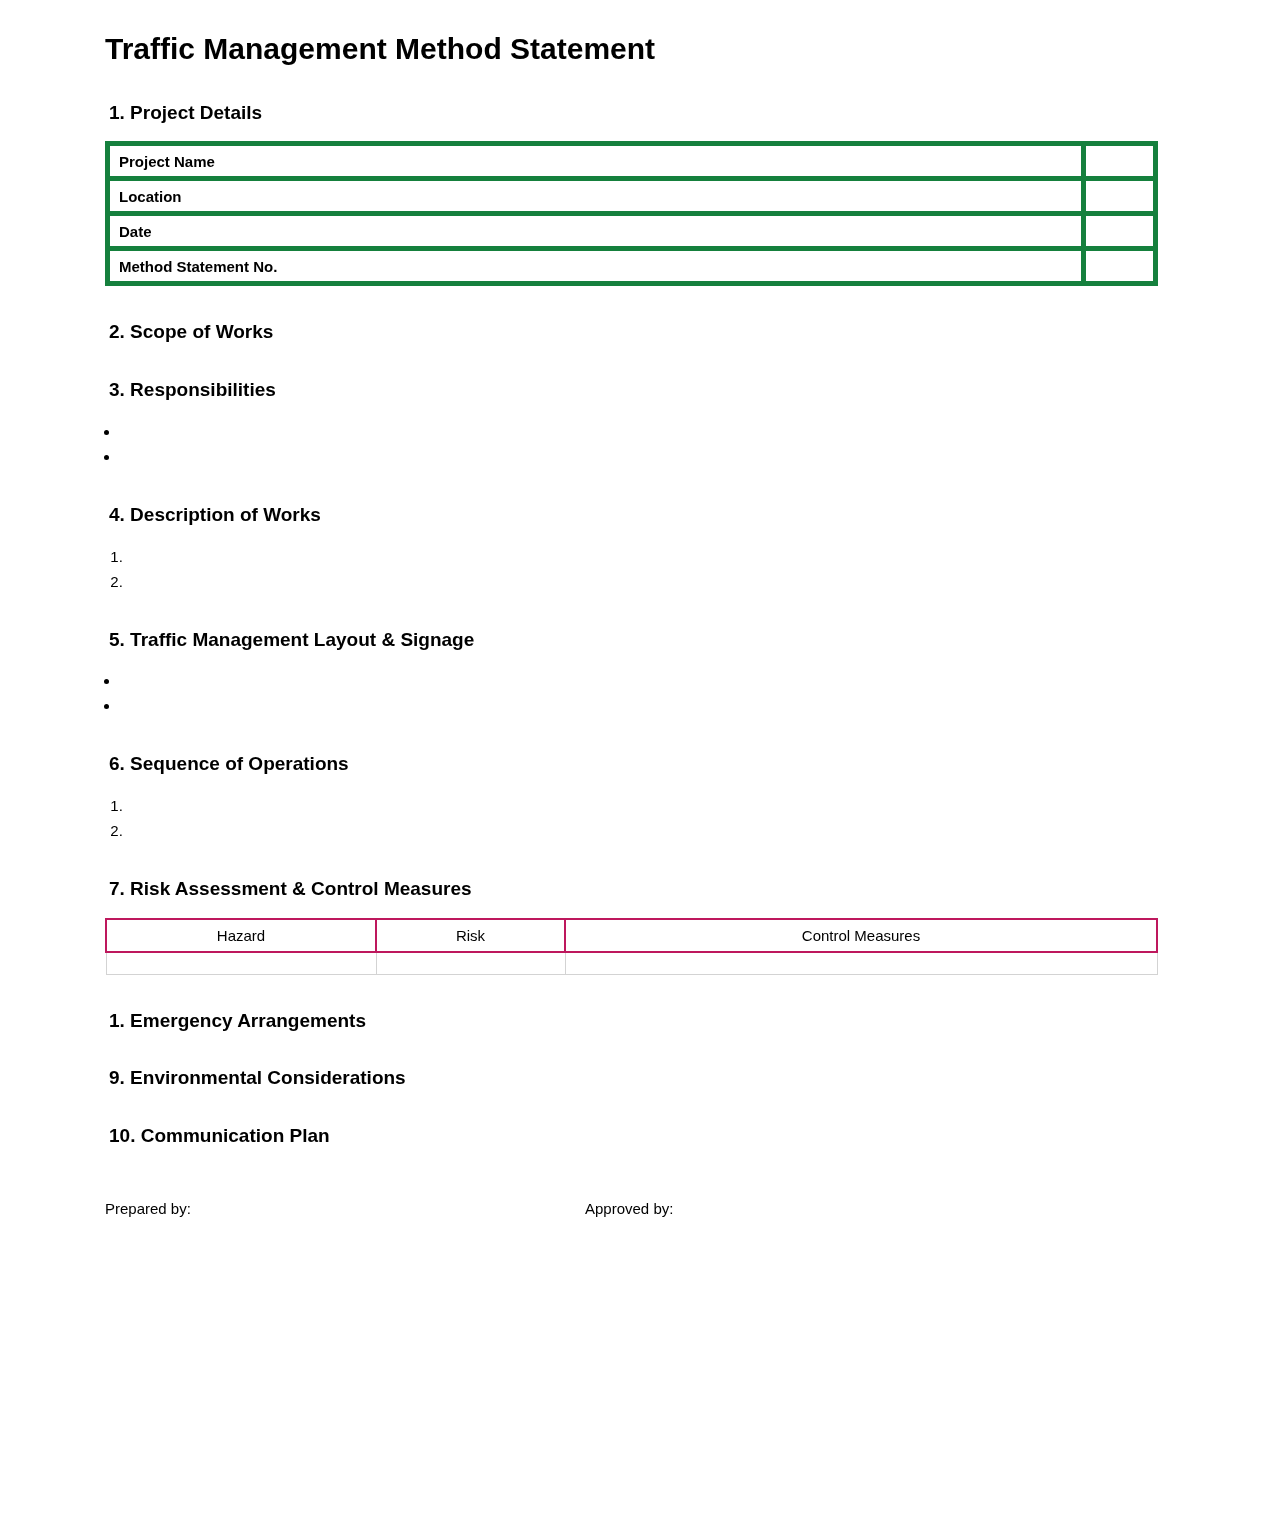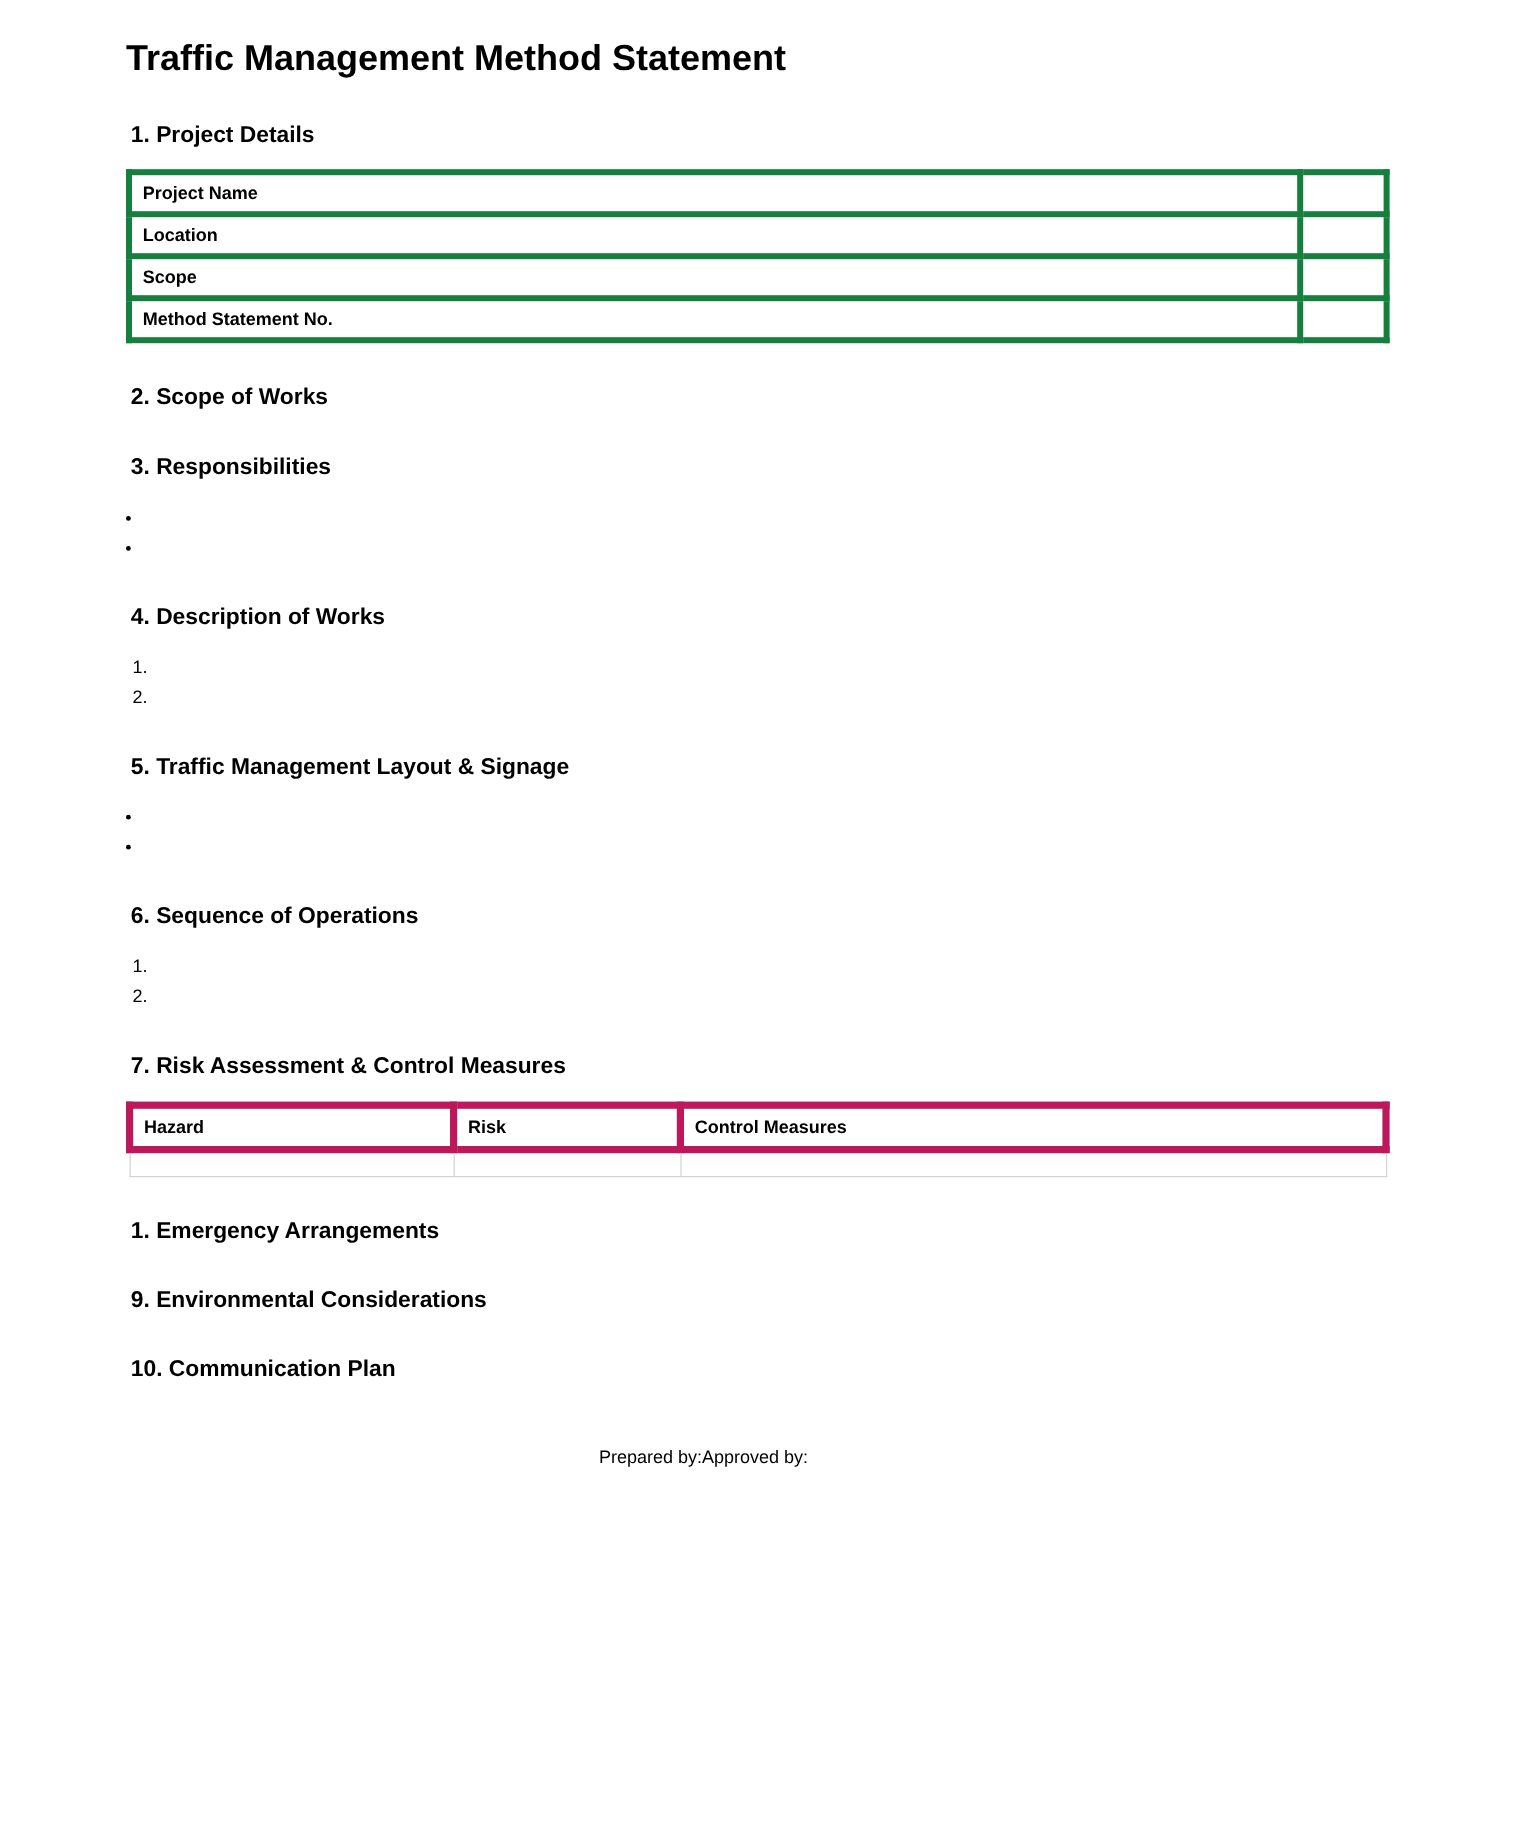"Scope" td.label-cell { text: Scope -> Date }
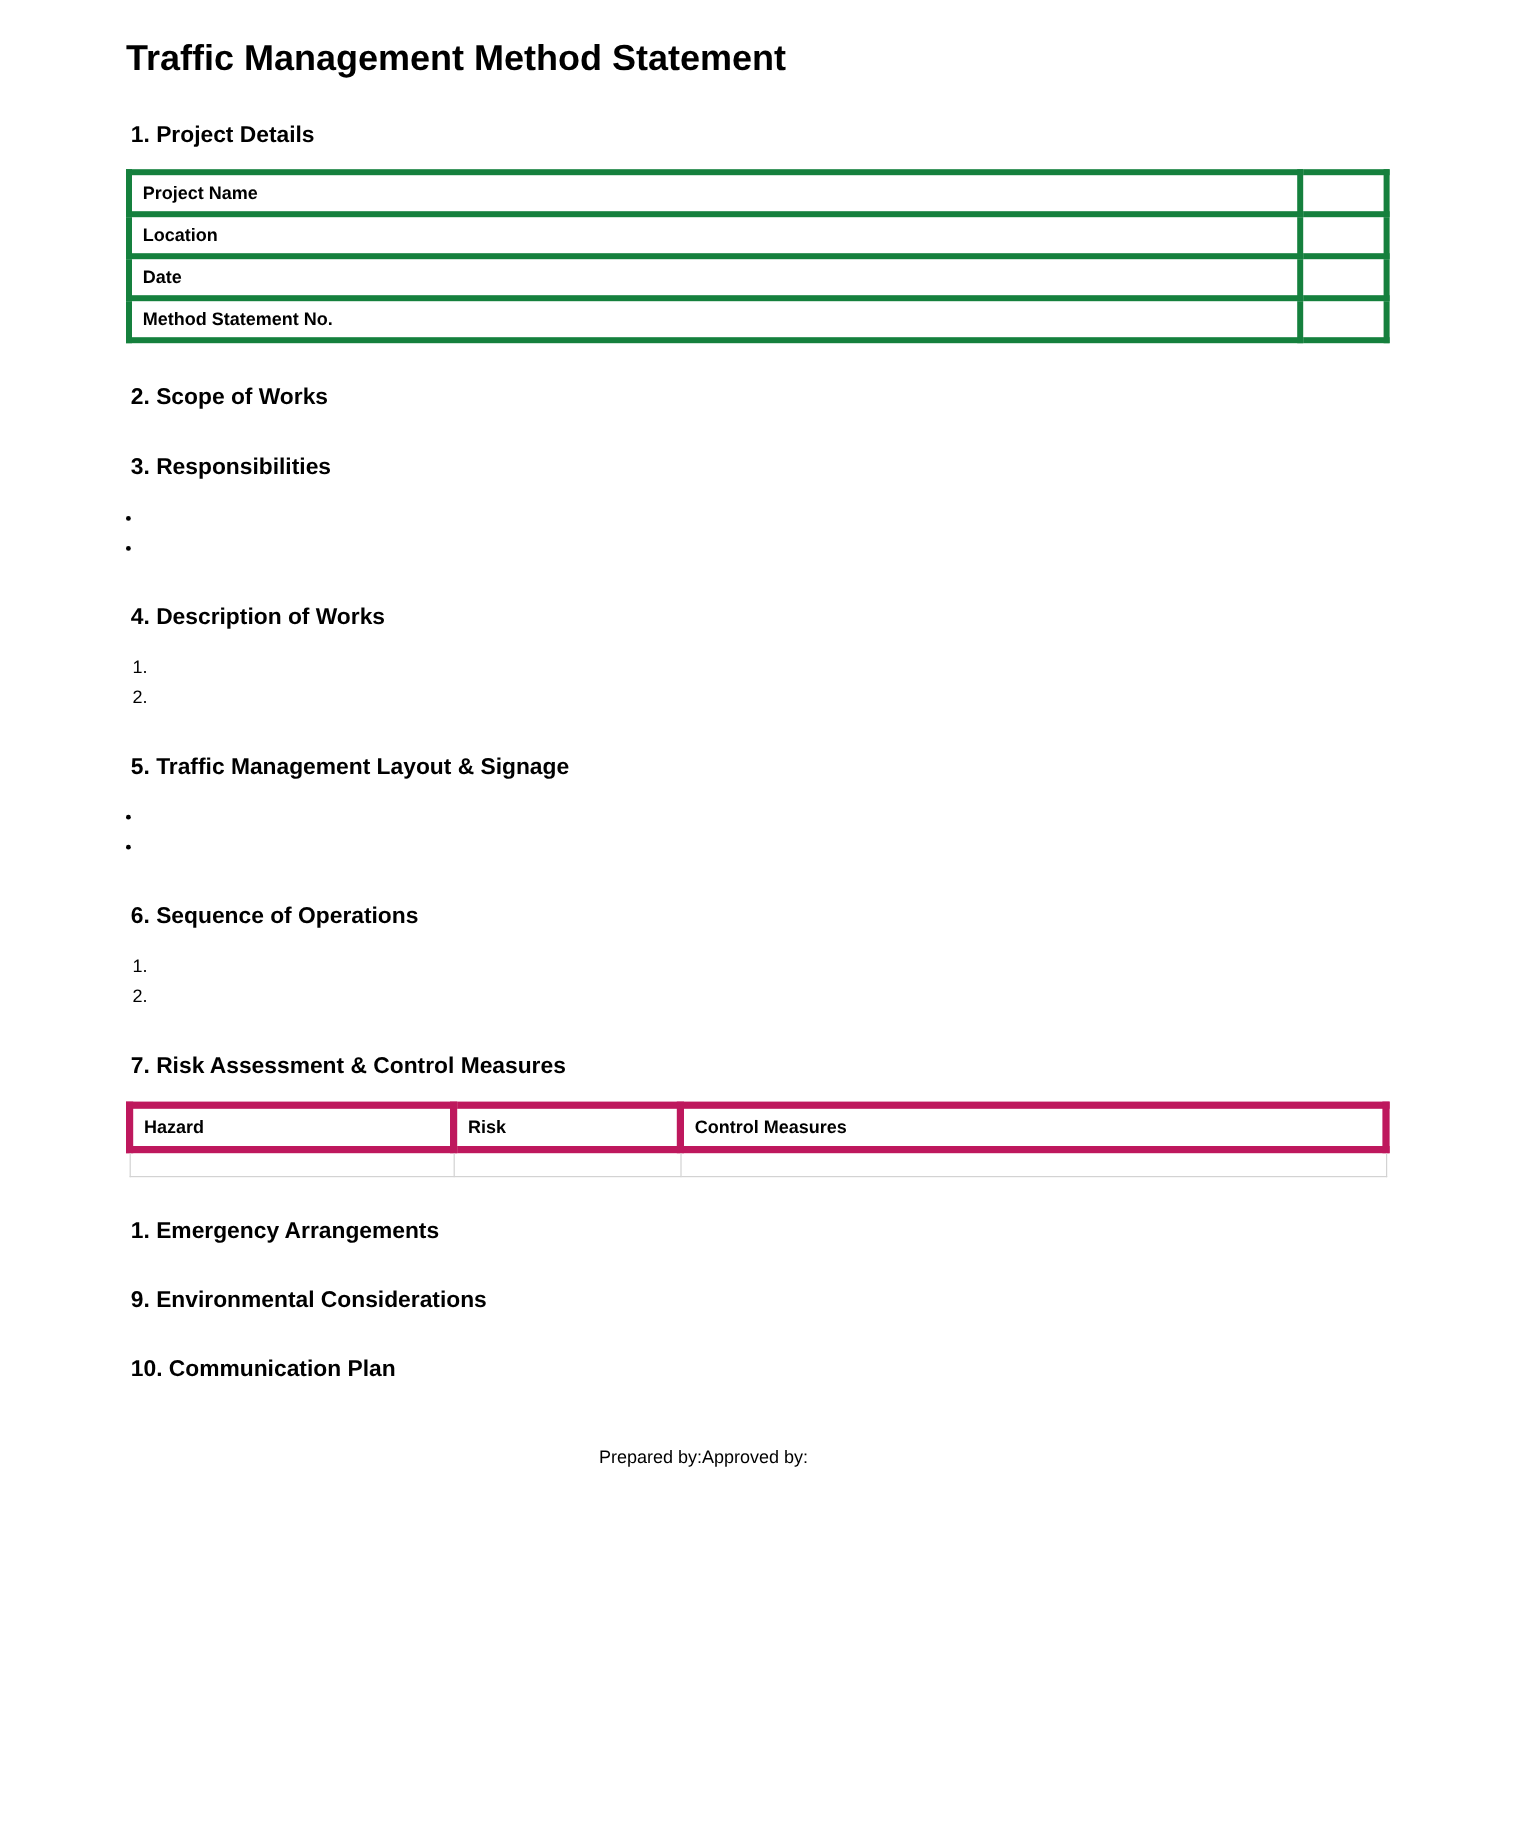"Hazard" .risk-table th { border: 6px solid #be185d -> 2px solid #be185d; font-weight: bold -> normal; text-align: left -> center }
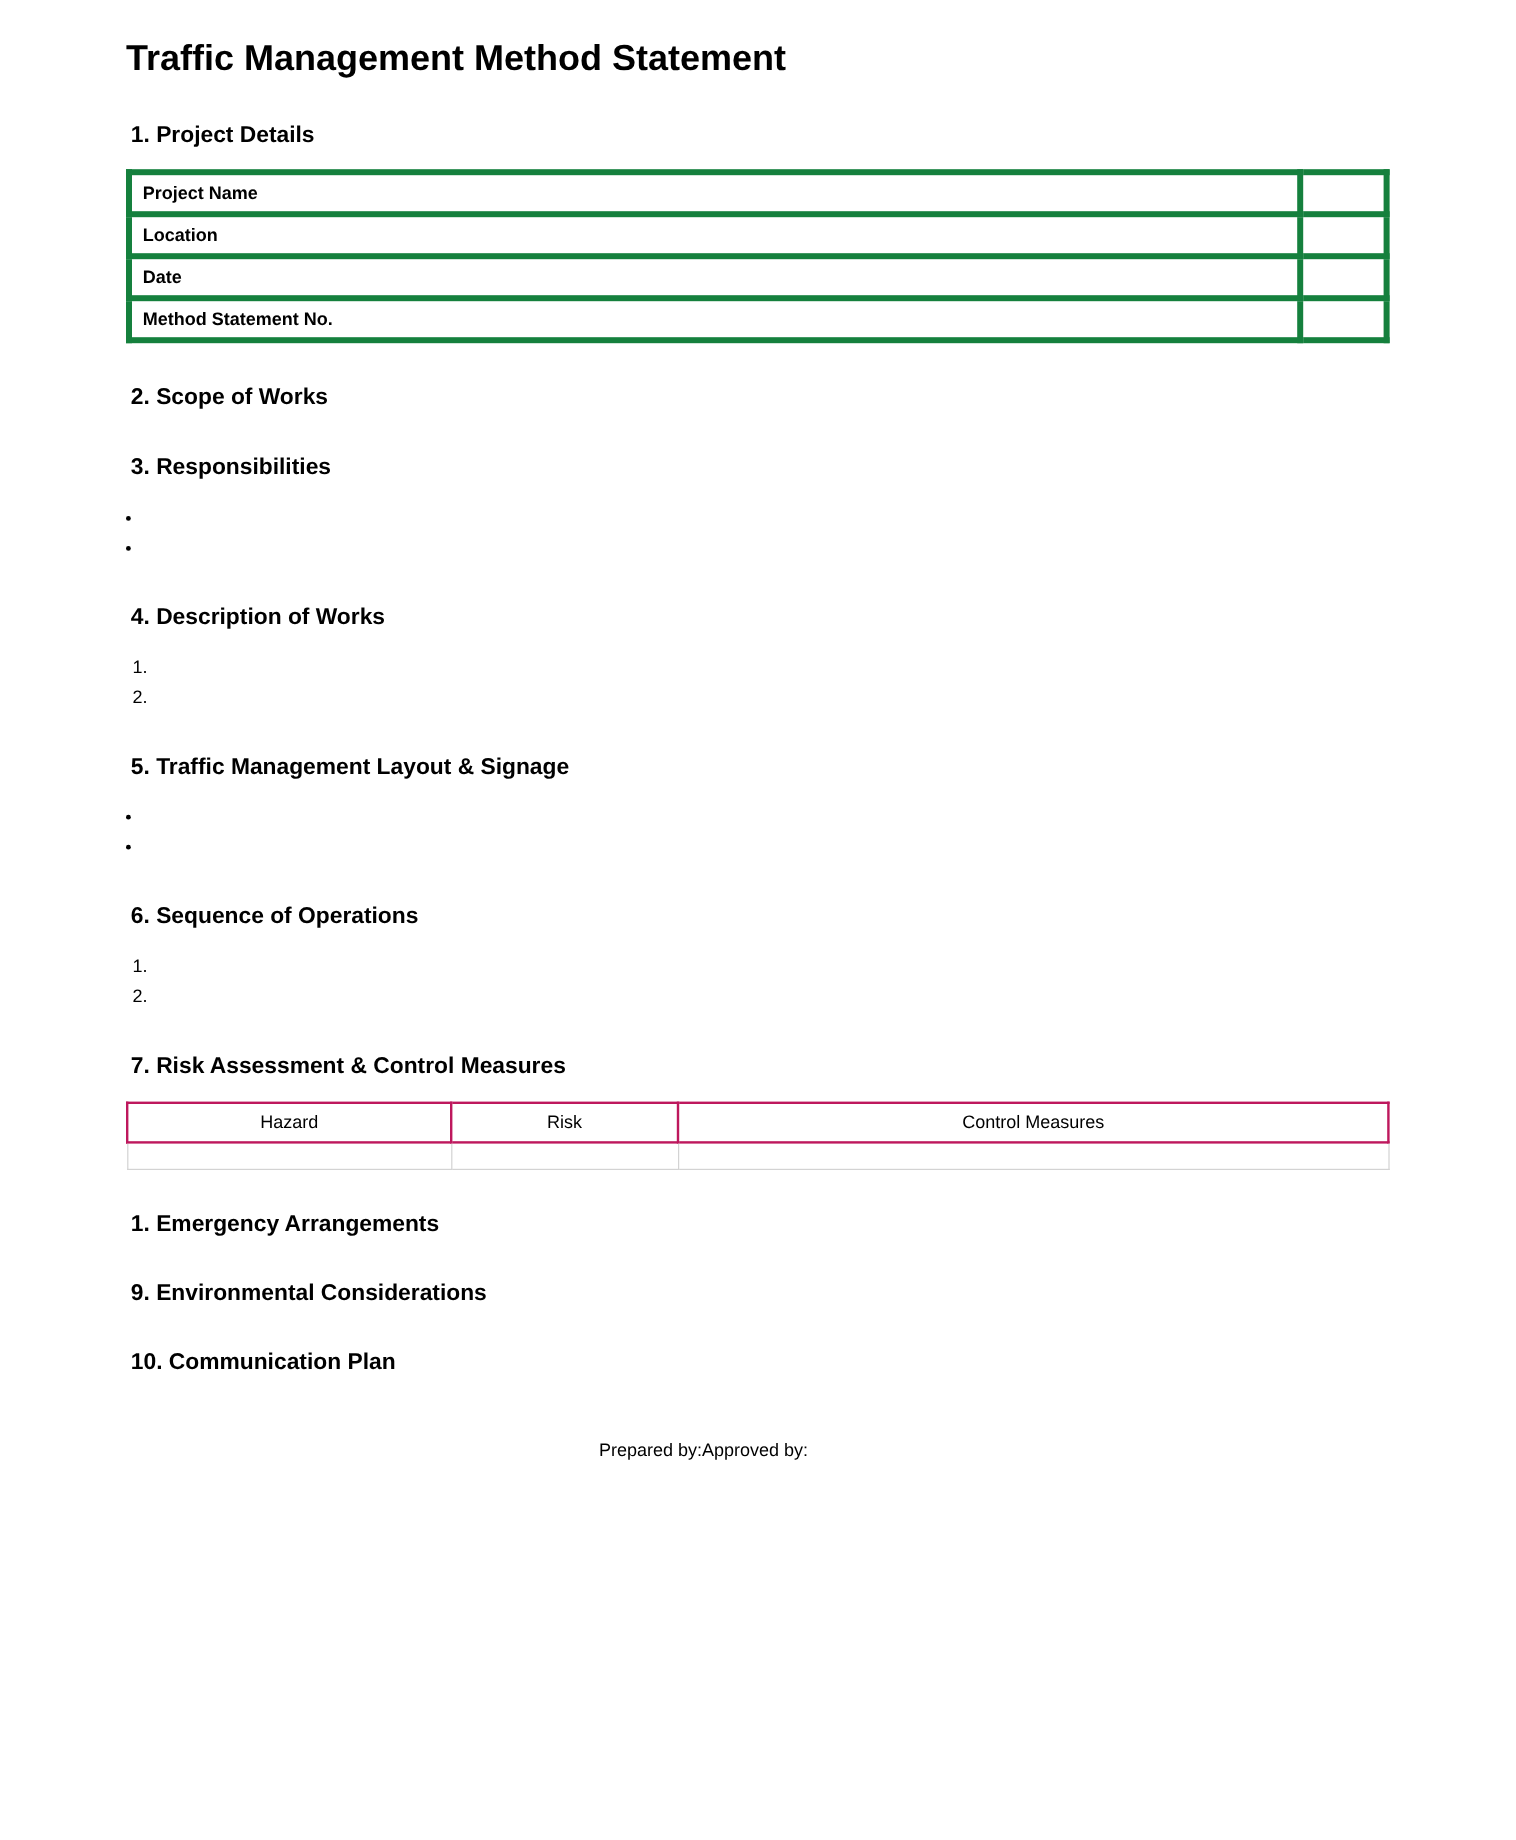"Prepared by:" .signoff-row { text-align: right -> none }
